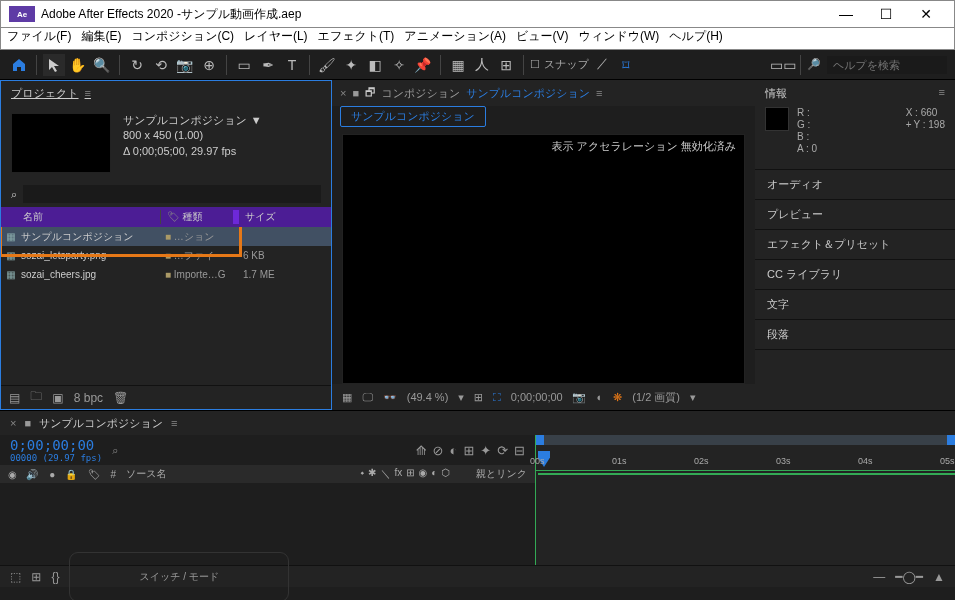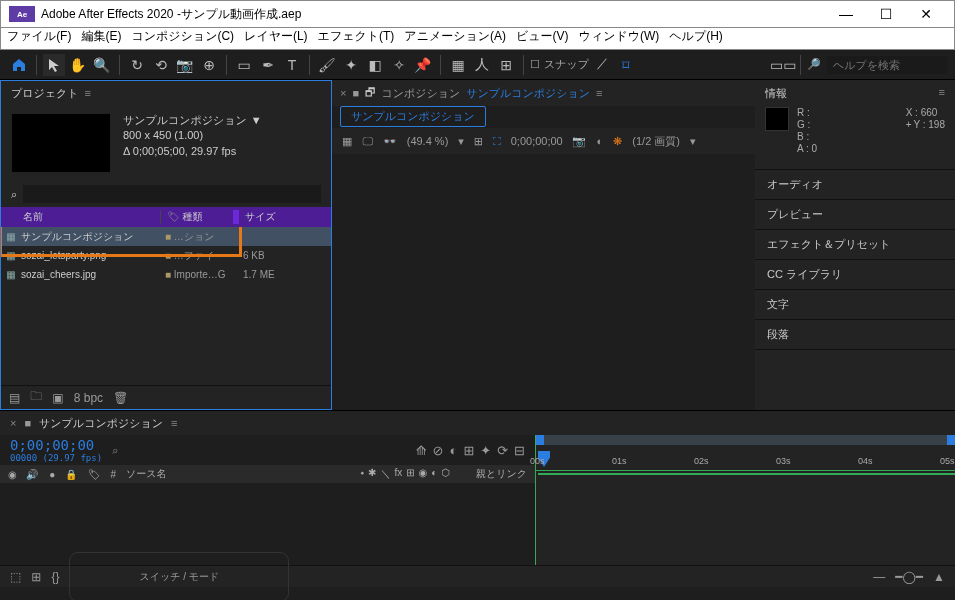"プロジェクト" .panel-hdr { text-decoration: none -> underline }
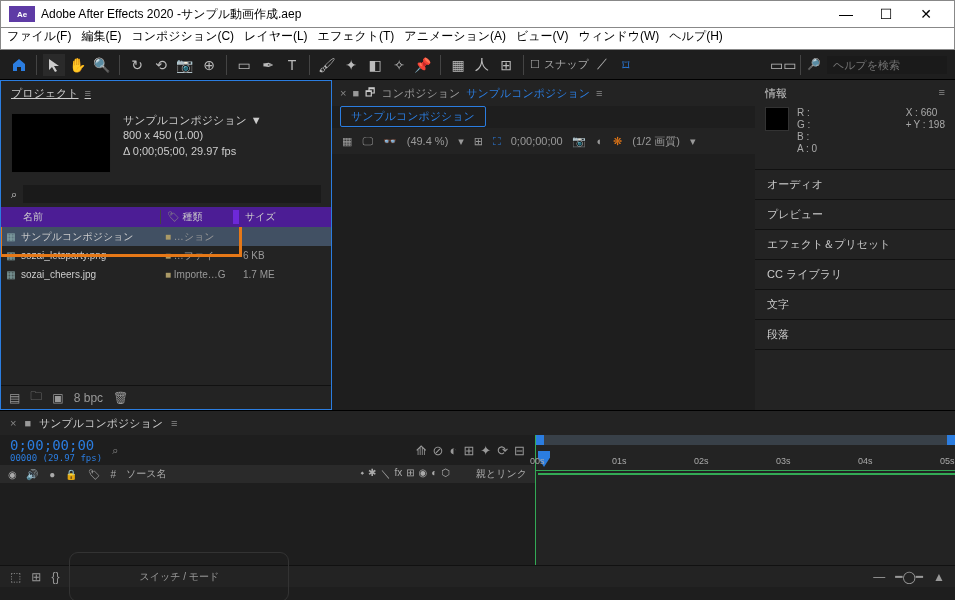"表示 アクセラレーション 無効化済み" div.viewer { html: none -> <div> <div>表示 アクセラレーション 無効化済み</div> </div> }
